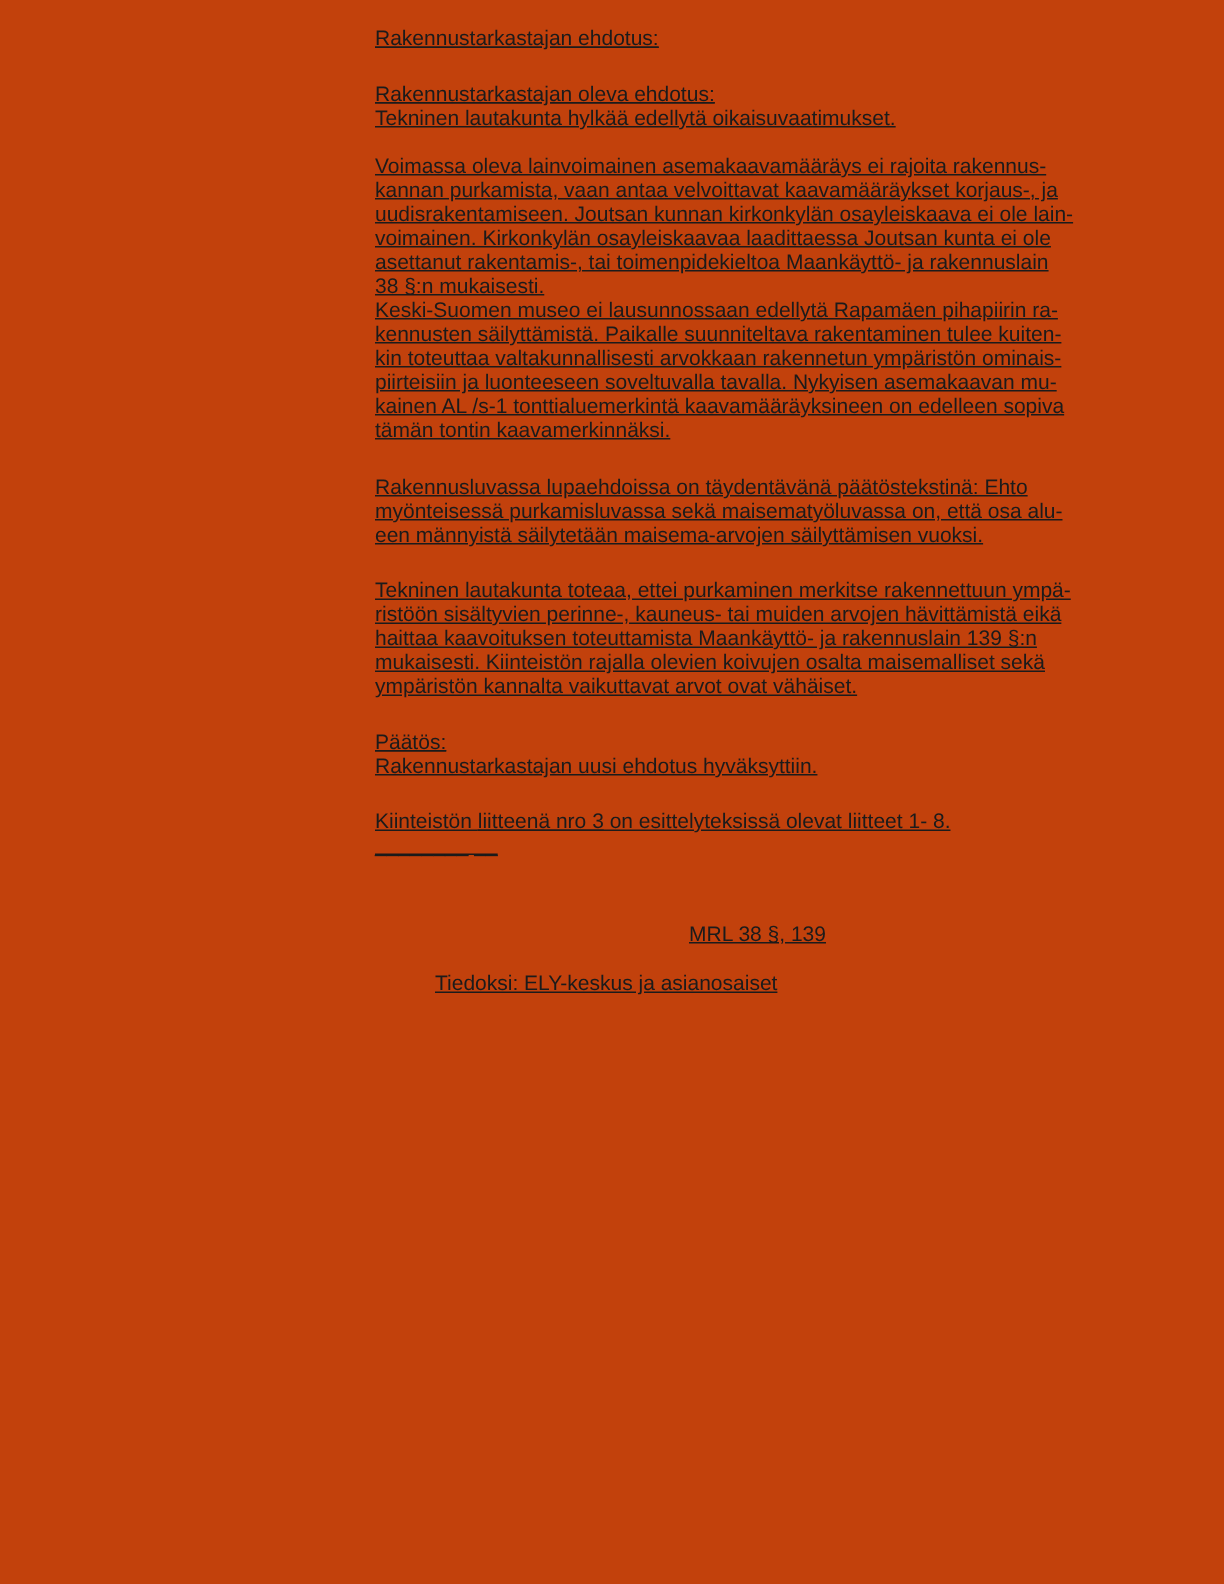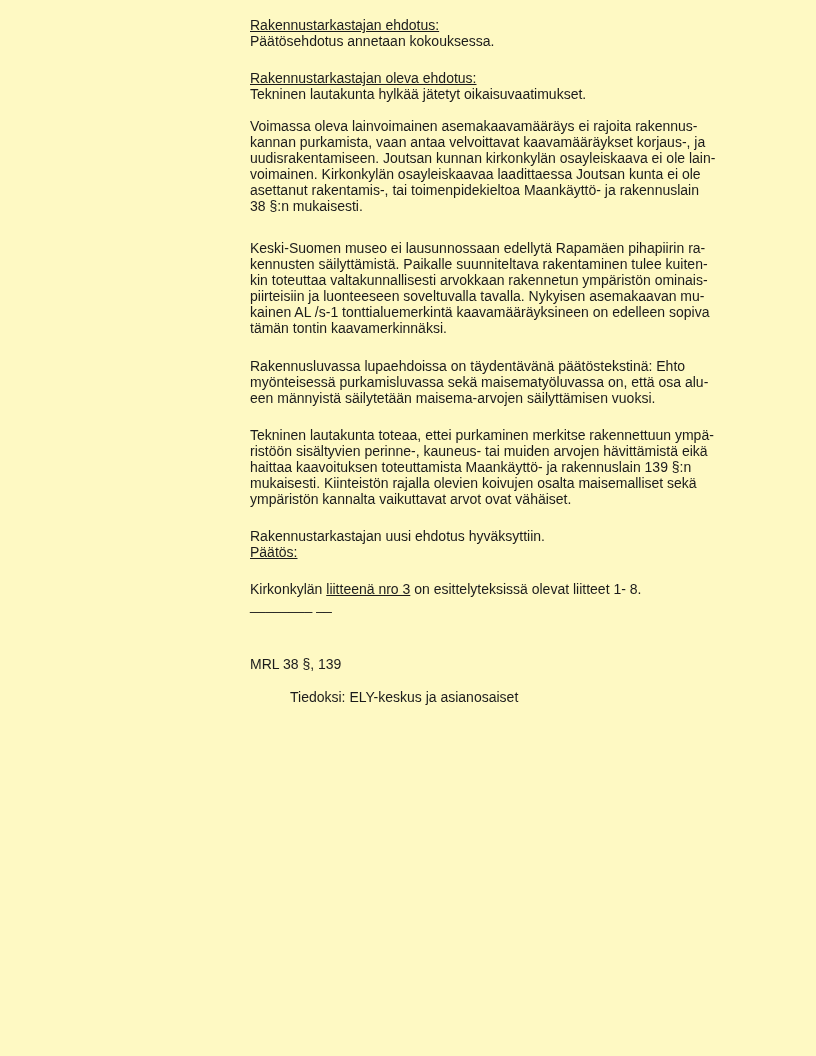"Rakennustarkastajan ehdotus:" .doc { background: #fef9c3 -> #c2410c; text-decoration: none -> underline }
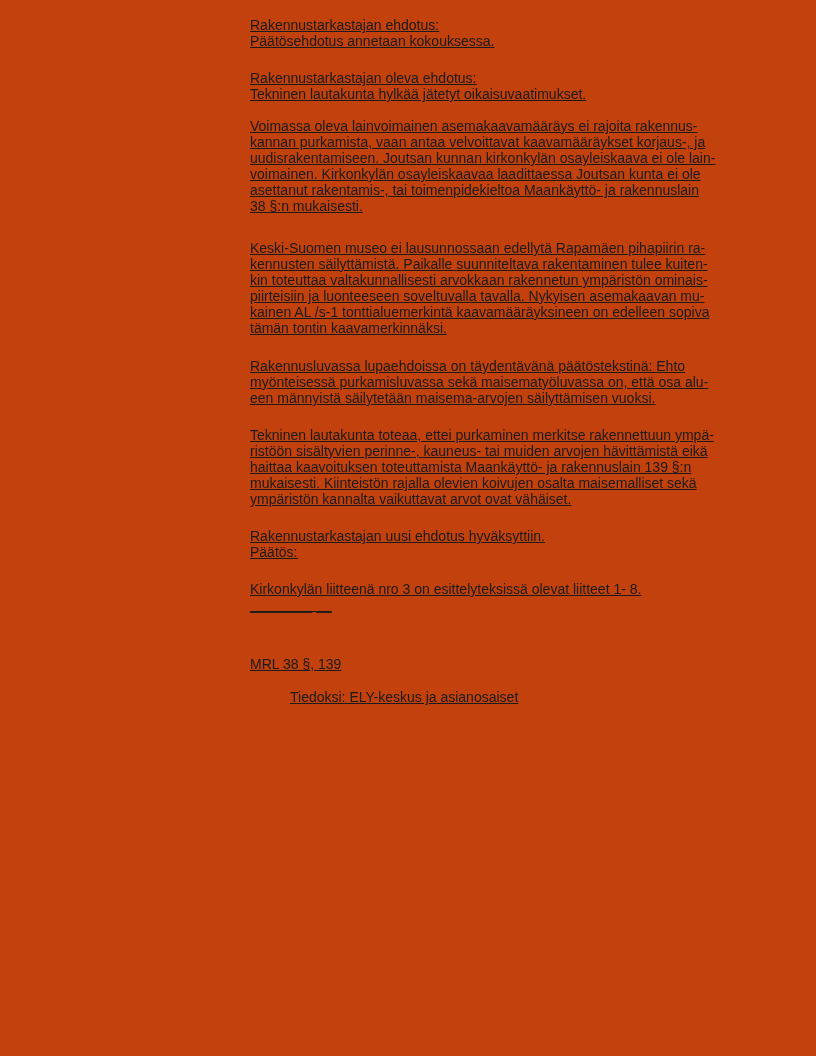"Päätösehdotus annetaan kokouksessa." div.line { html: <div>Päätösehdotus annetaan kokouksessa.</div> -> none }
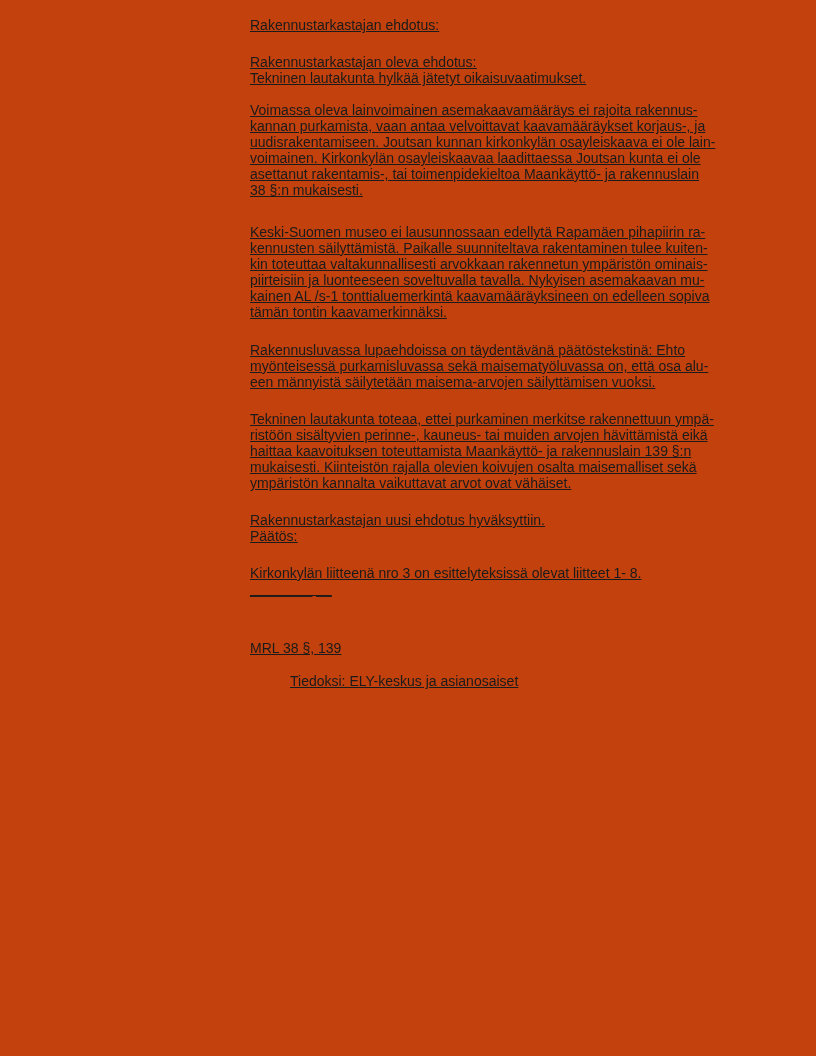"Tekninen lautakunta hylkää jätetyt" div.line { text: jätetyt -> edellytä }
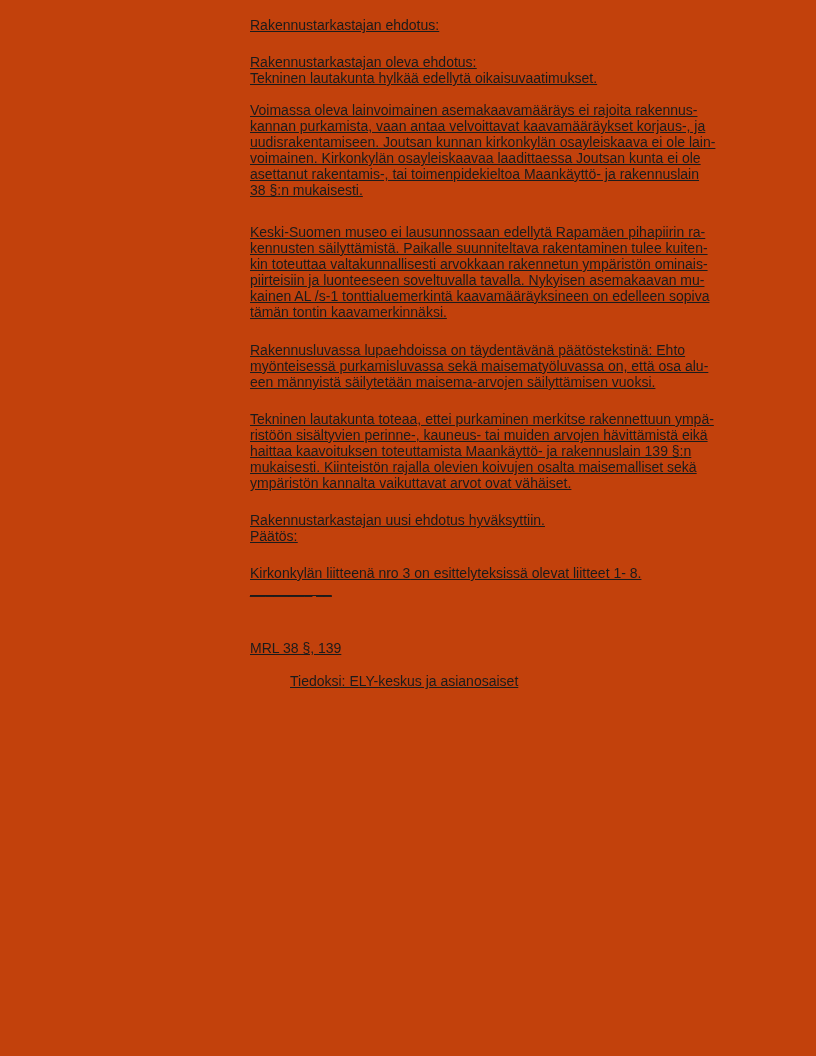"Keski-Suomen museo ei lausunnossaan" #b4 { margin-top: 26px -> none }
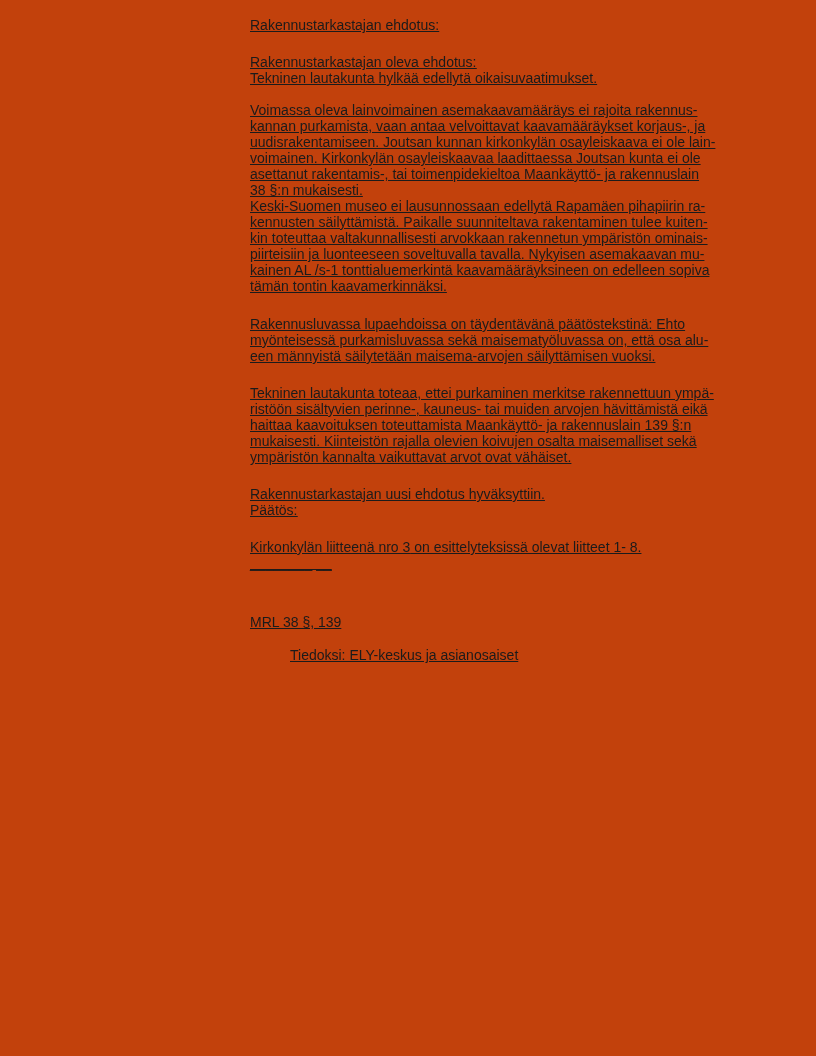"Rakennustarkastajan uusi ehdotus" div.line { order: before "Päätös:" -> after "Päätös:" }
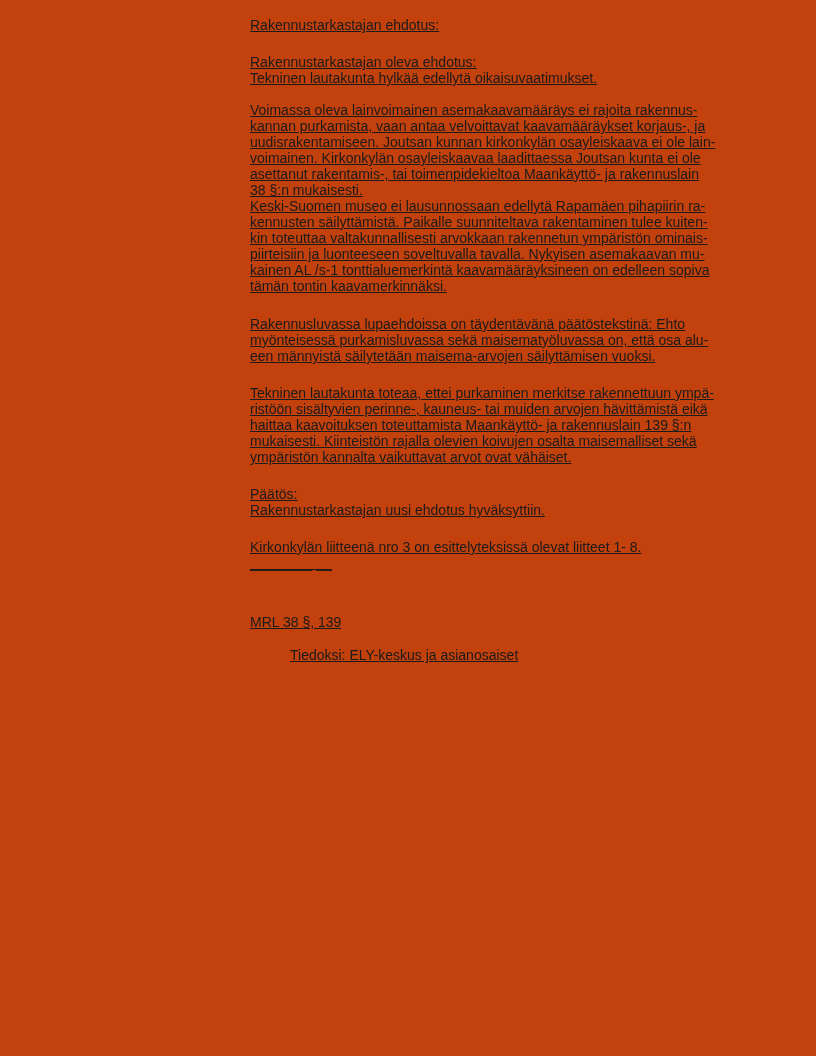"Kirkonkylän" span { text: Kirkonkylän -> Kiinteistön }
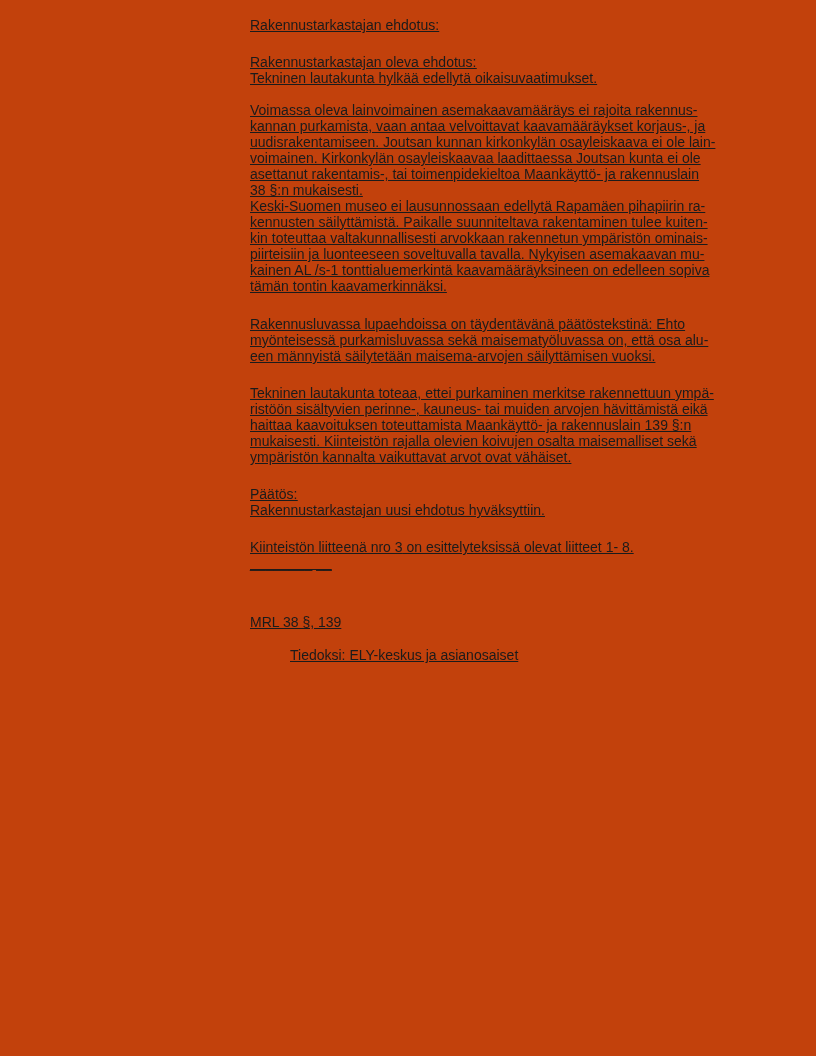"MRL 38 §, 139" #mrl { text-align: none -> center }
